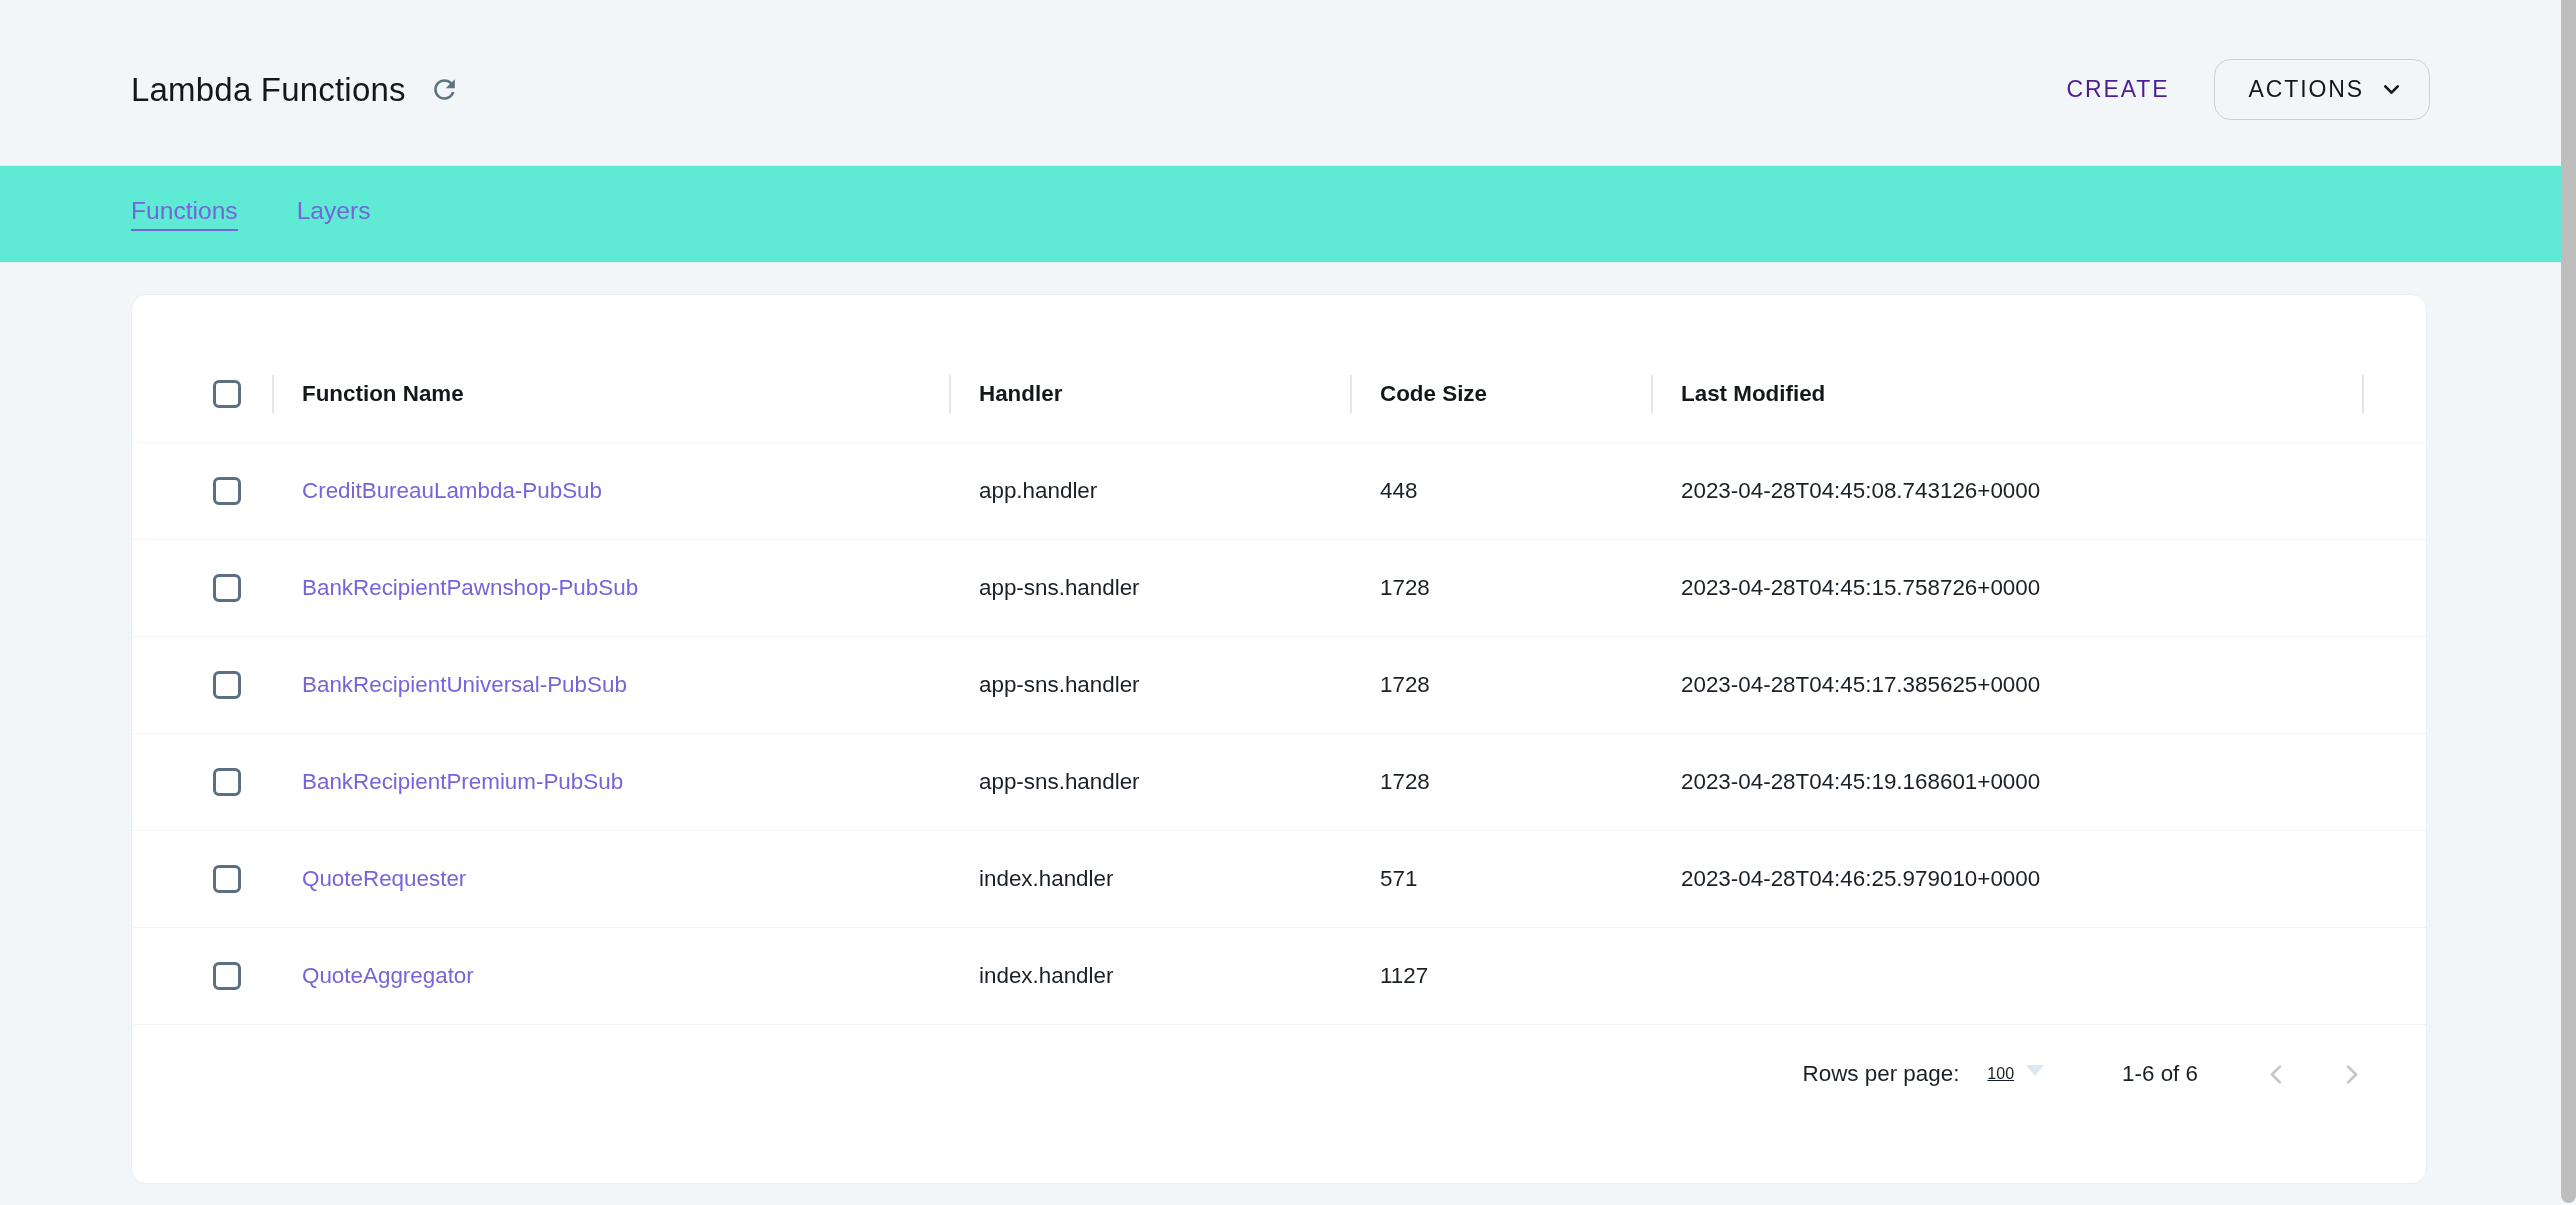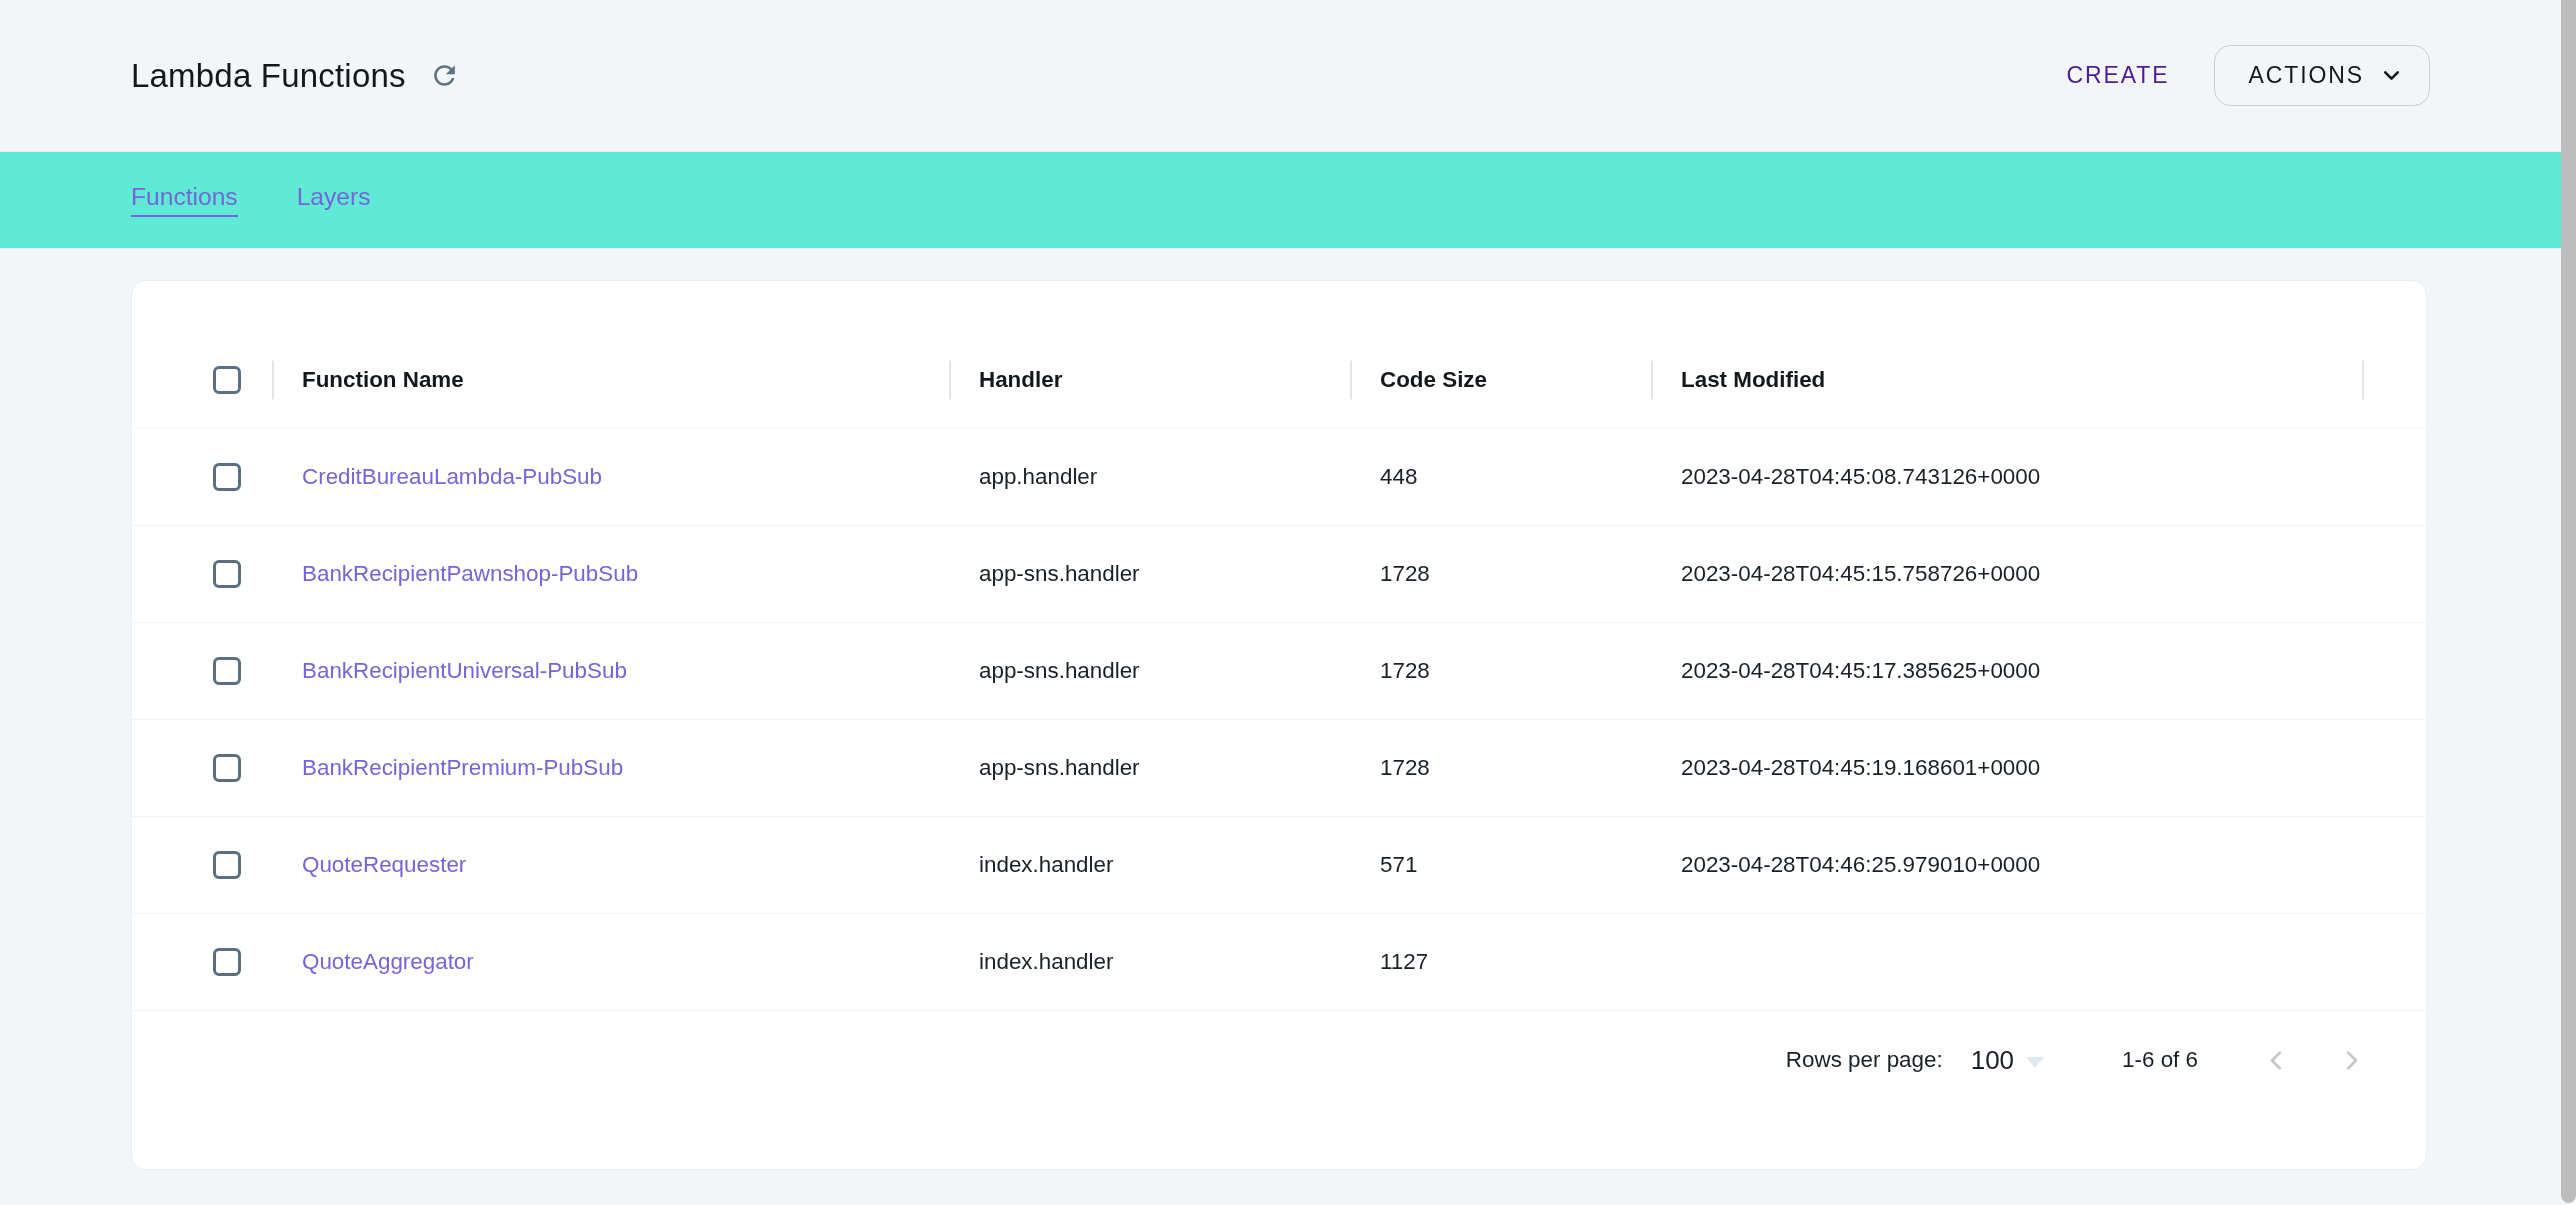"Lambda Functions" .app { margin-top: none -> 14px }
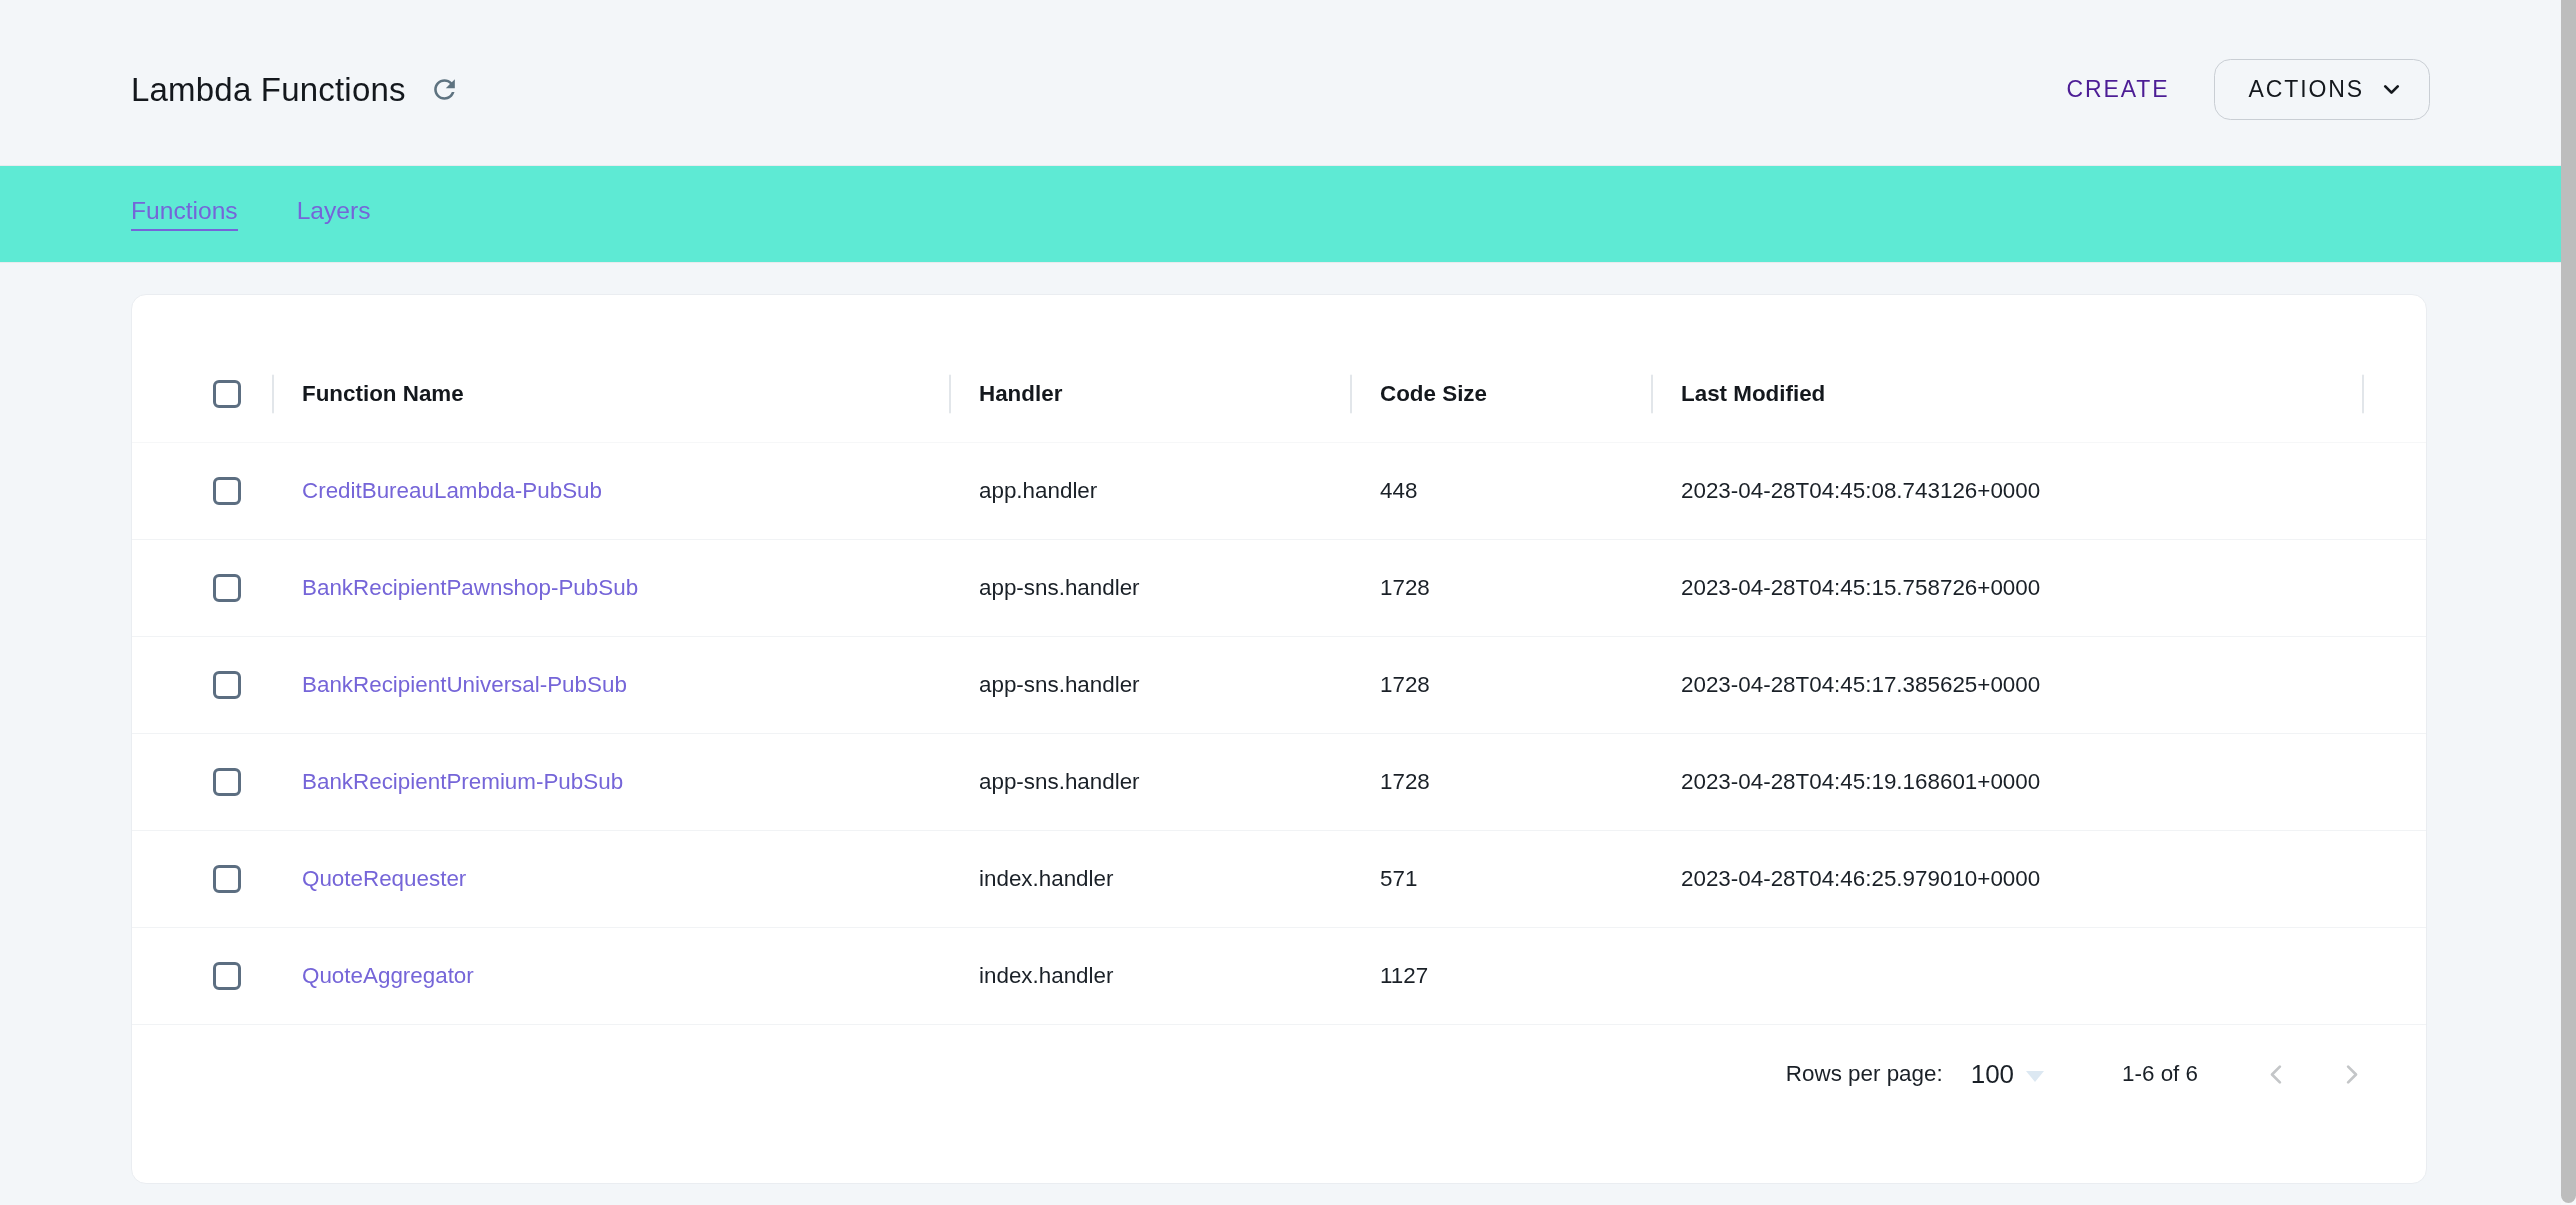"100" .rpp-value { font-size: 26px -> 16px; text-decoration: none -> underline }
